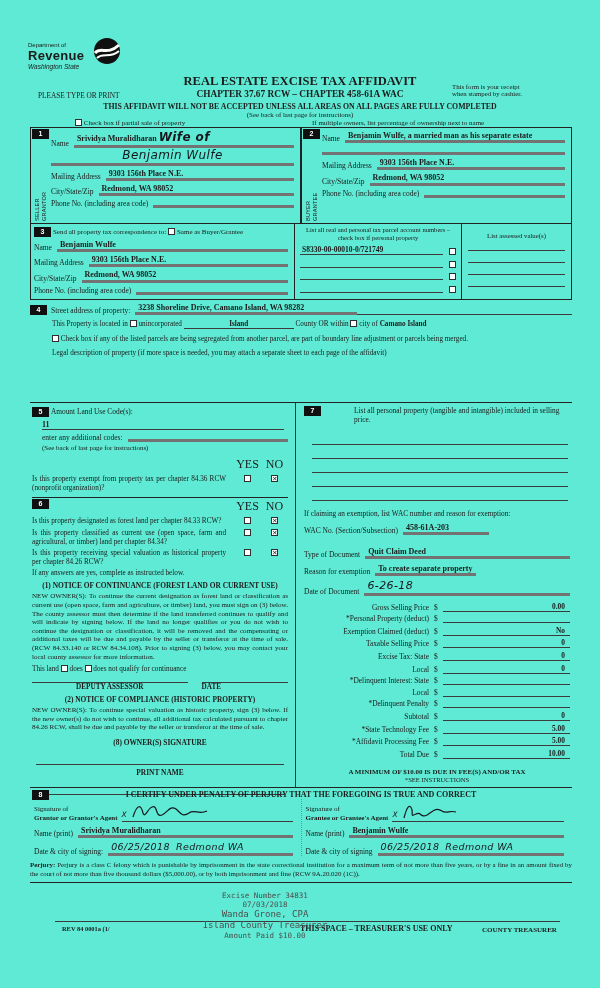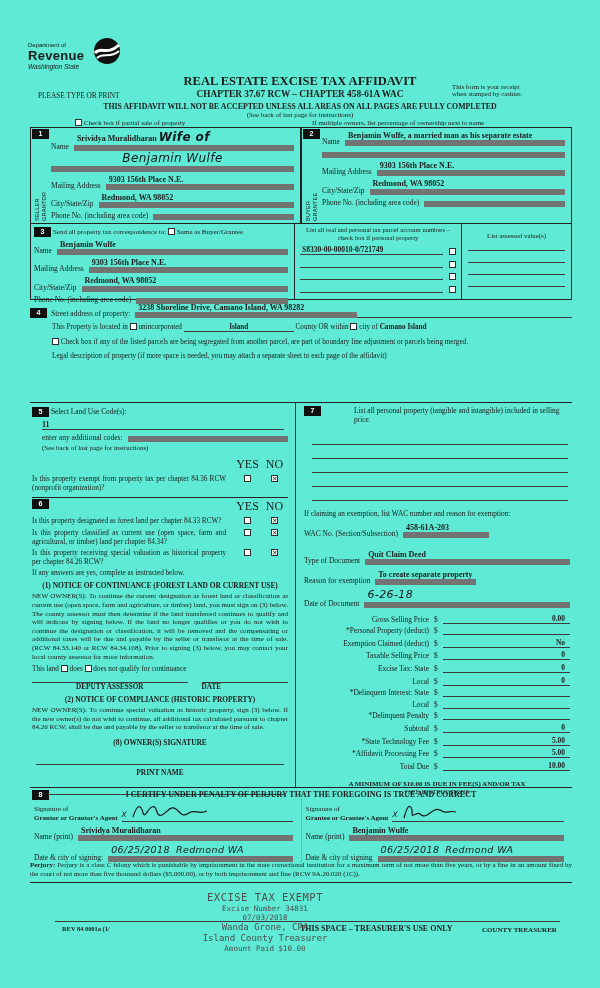"Srividya Muralidharan Wife of" .fr .val { border-bottom: 6px solid #737373 -> 3px solid #737373 }
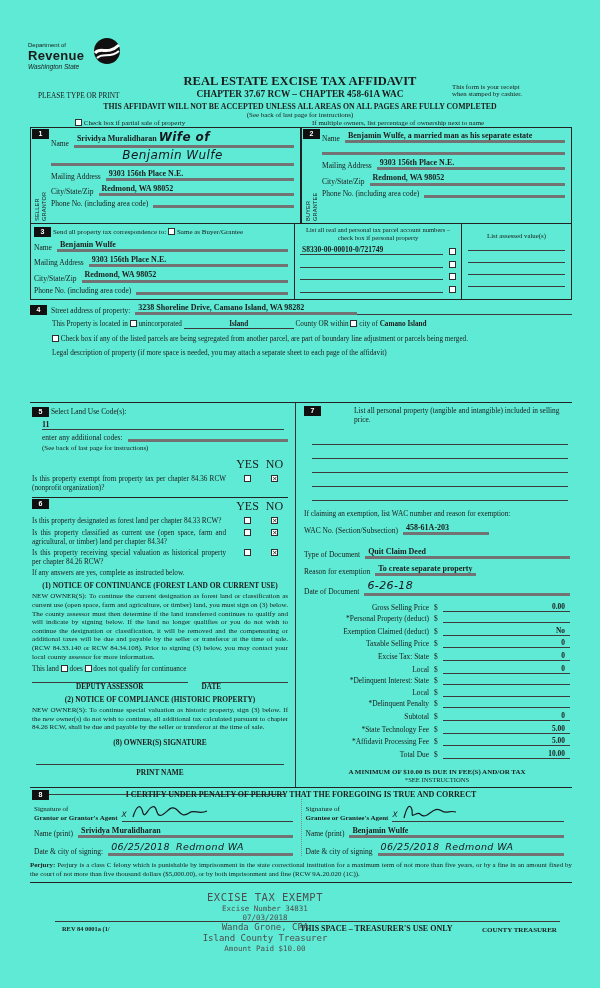"Select Land Use Code(s):" span { text: Select -> Amount }
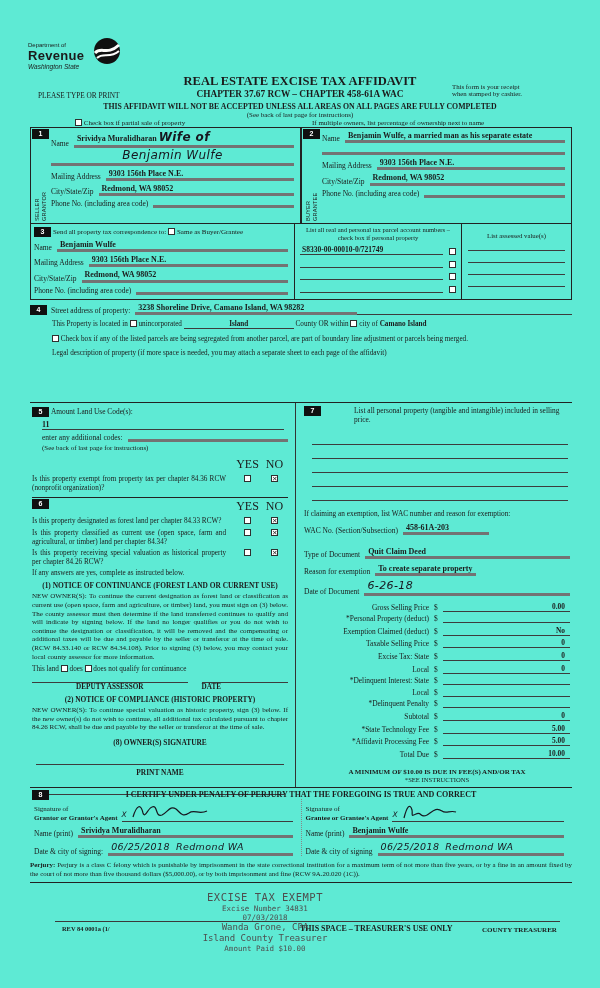"EXCISE TAX EXEMPT" div.big { html: <div>EXCISE TAX EXEMPT</div> -> none }
